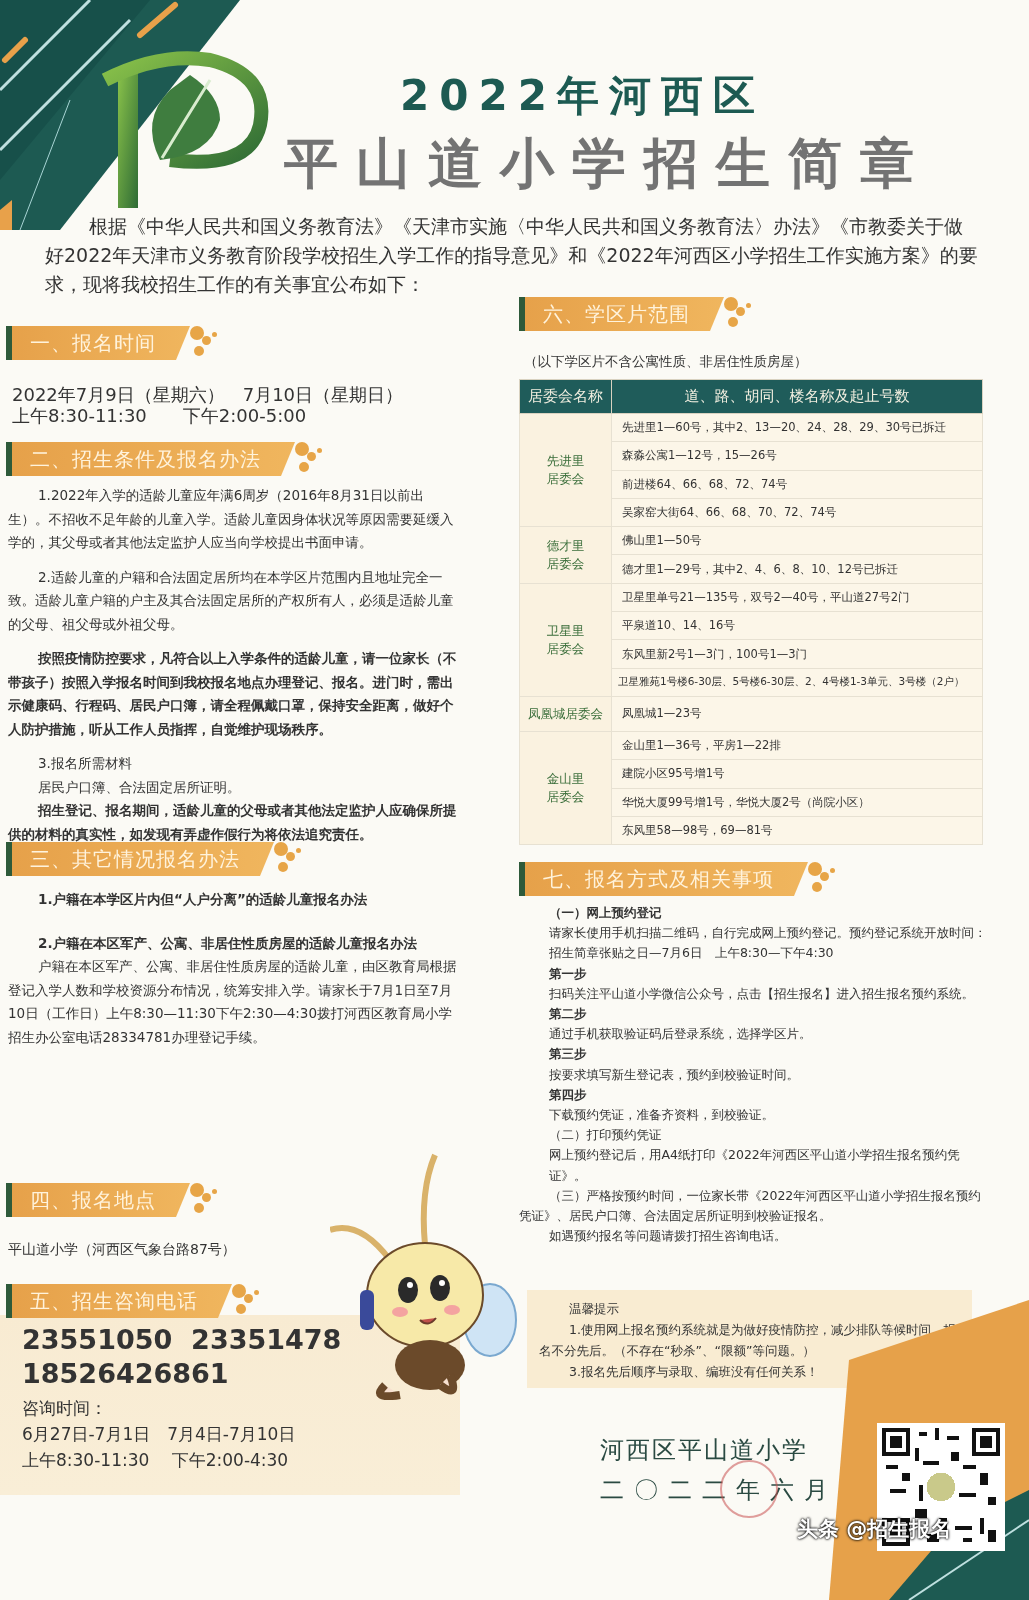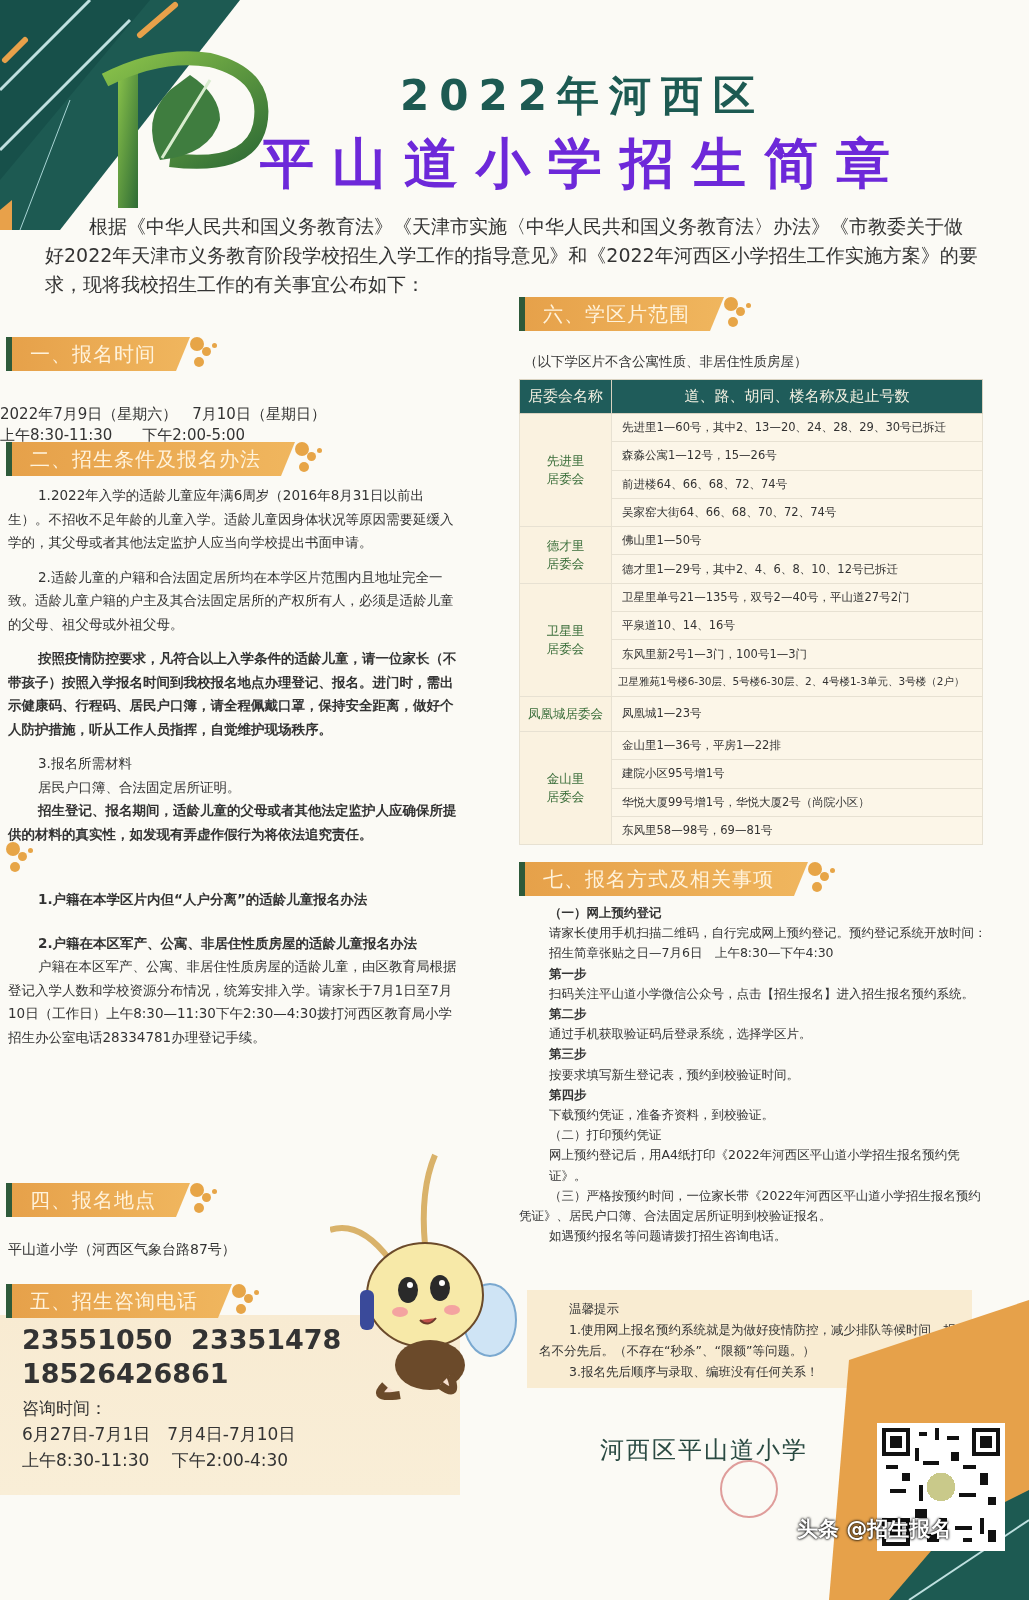"平山道小学招生简章" .title-2 { color: #6d28d9 -> #737373; left: 260px -> 284px }
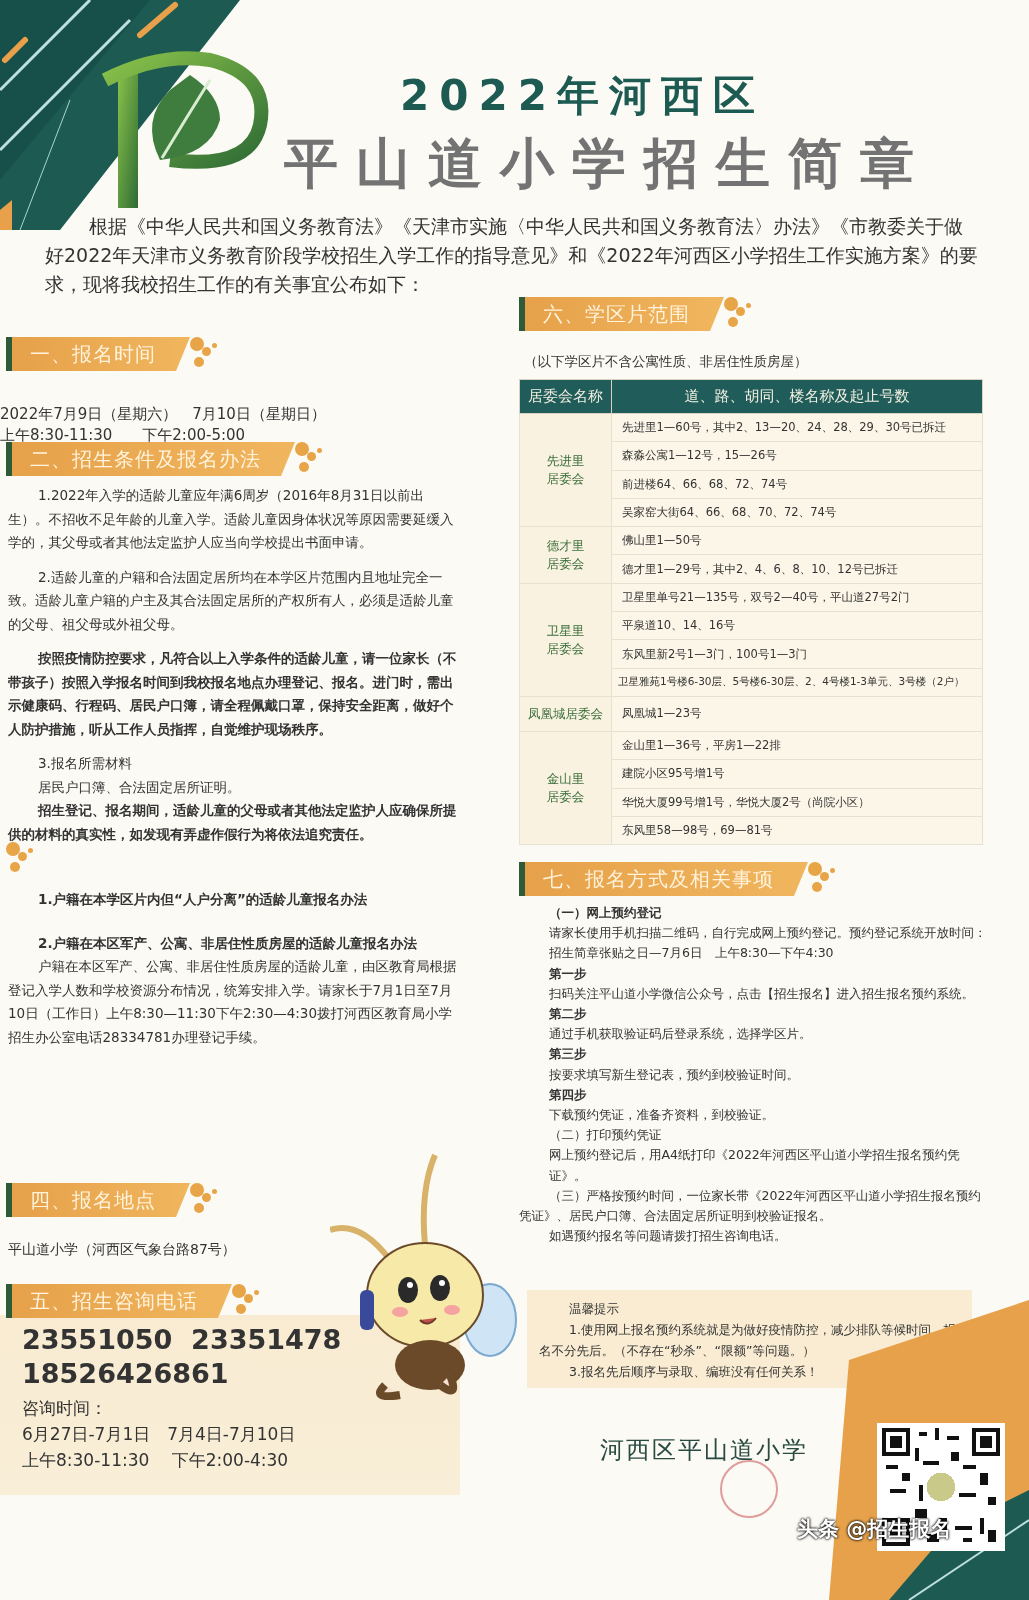"一、报名时间" div.sec { top: 337px -> 326px }
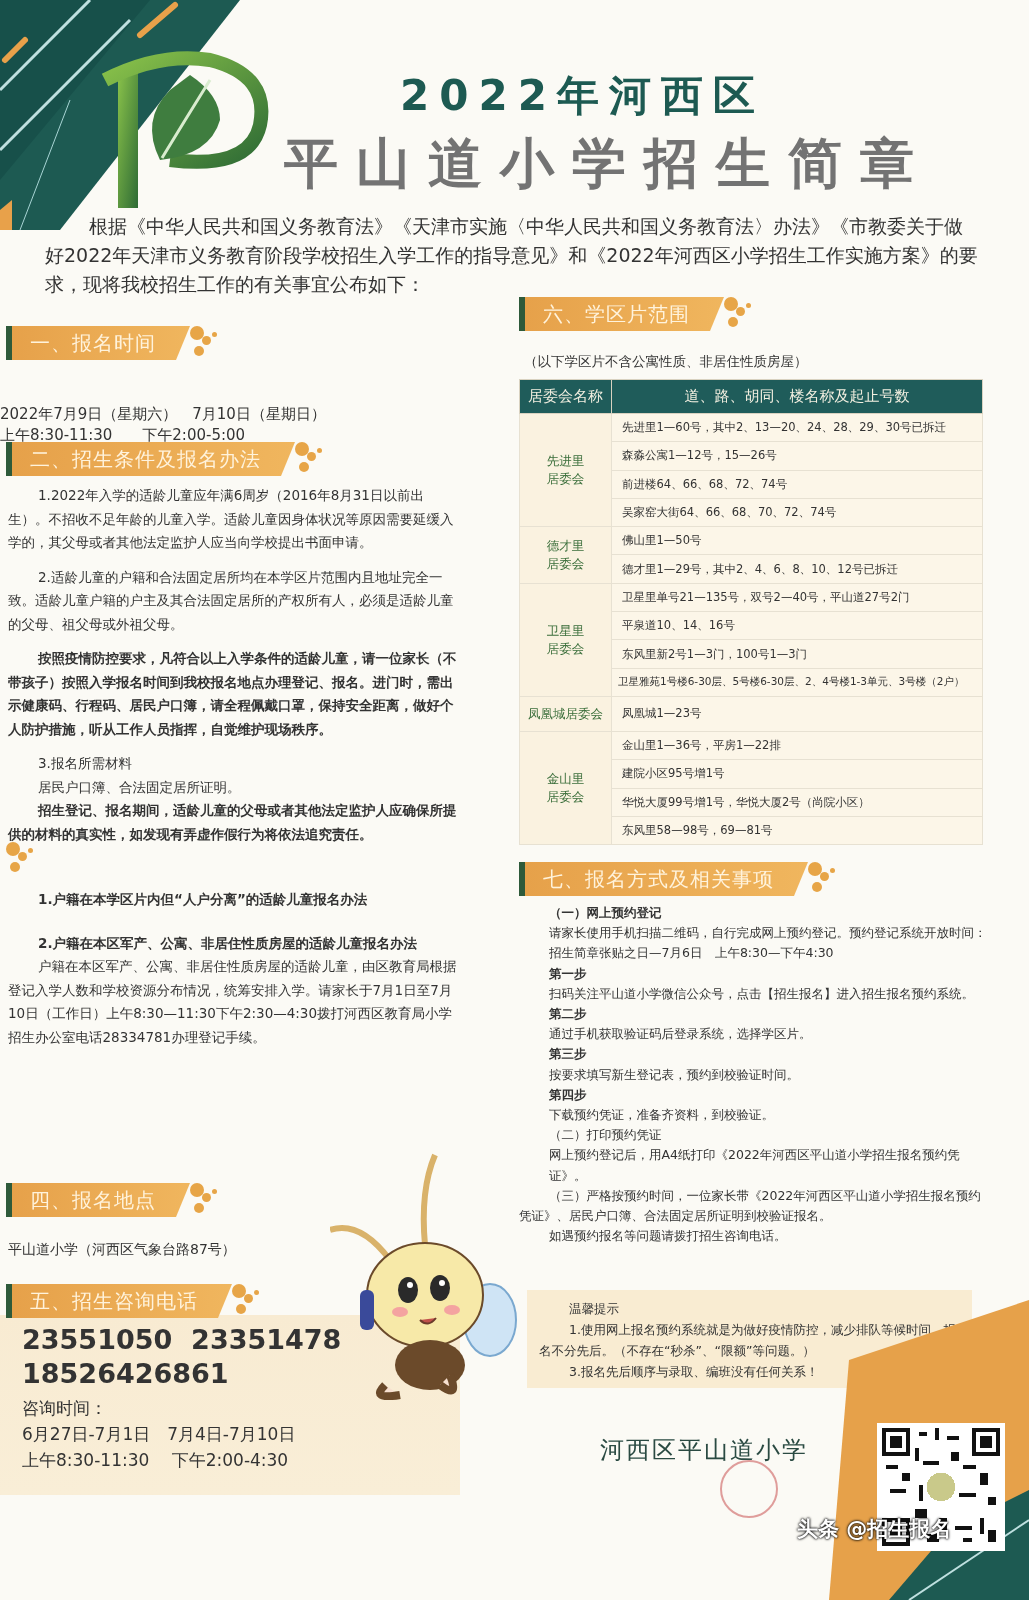"2022年7月9日（星期六） 7月10日（星期日）" div.txt { font-size: 15px -> 18px; left: 0 -> 12px; margin-top: 20px -> none }
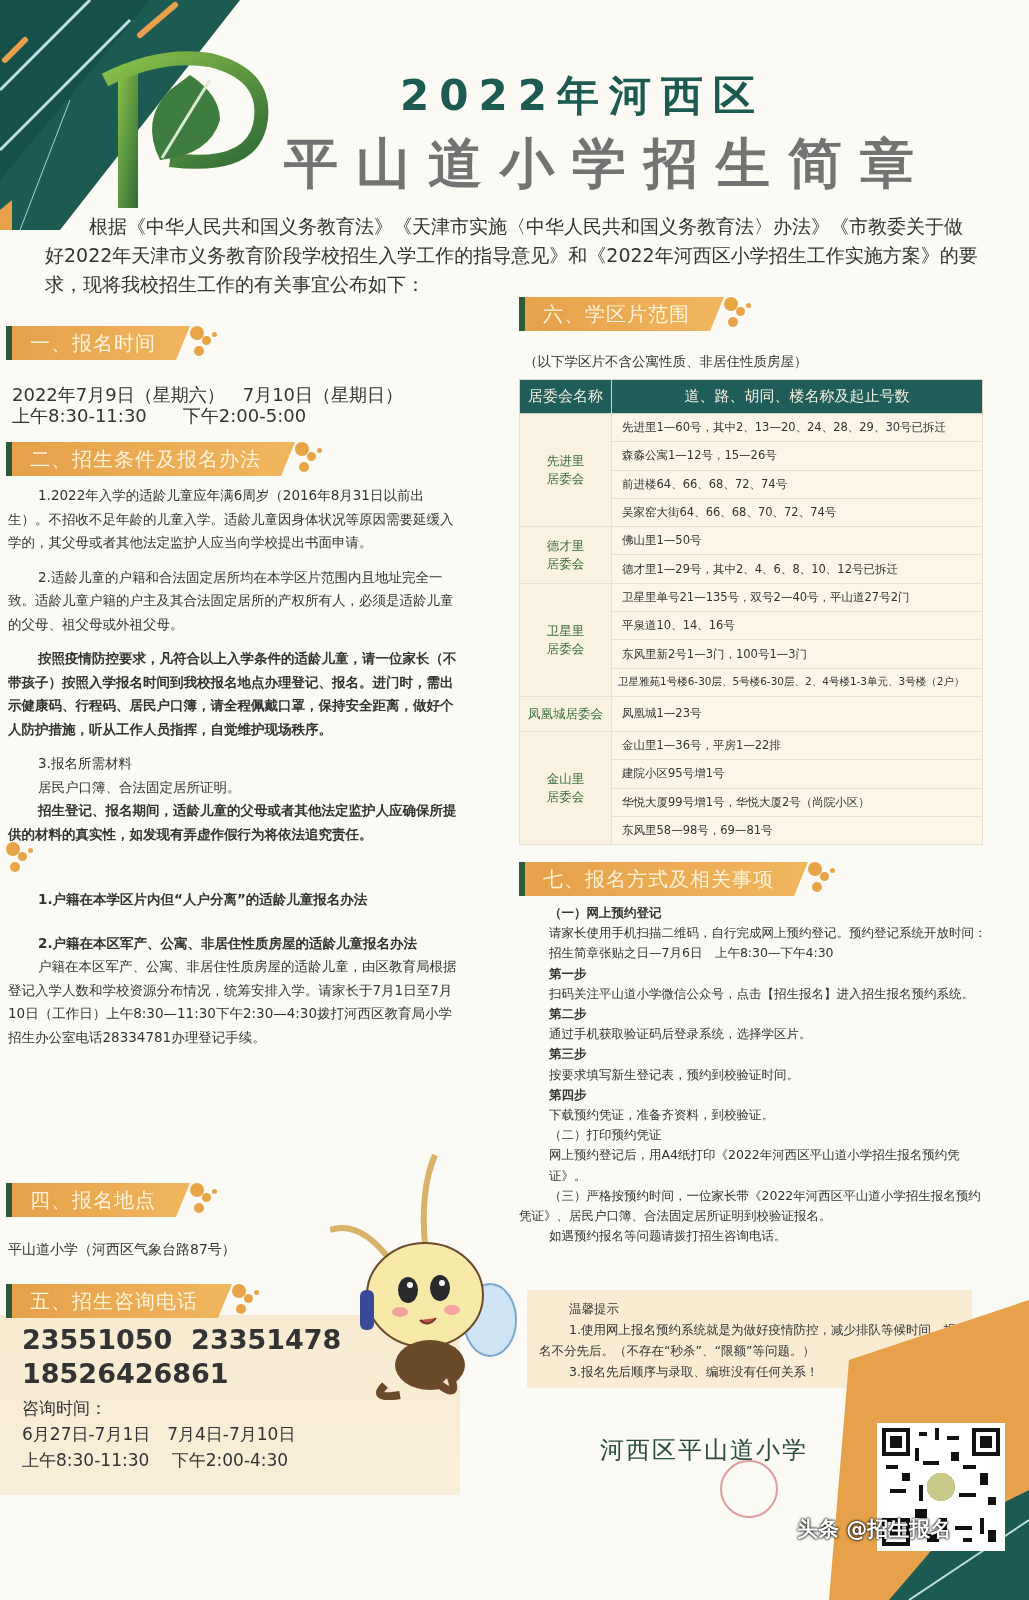"三、其它情况报名办法" div.bar { html: none -> <div> <span>三、其它情况报名办法</span> </div> }
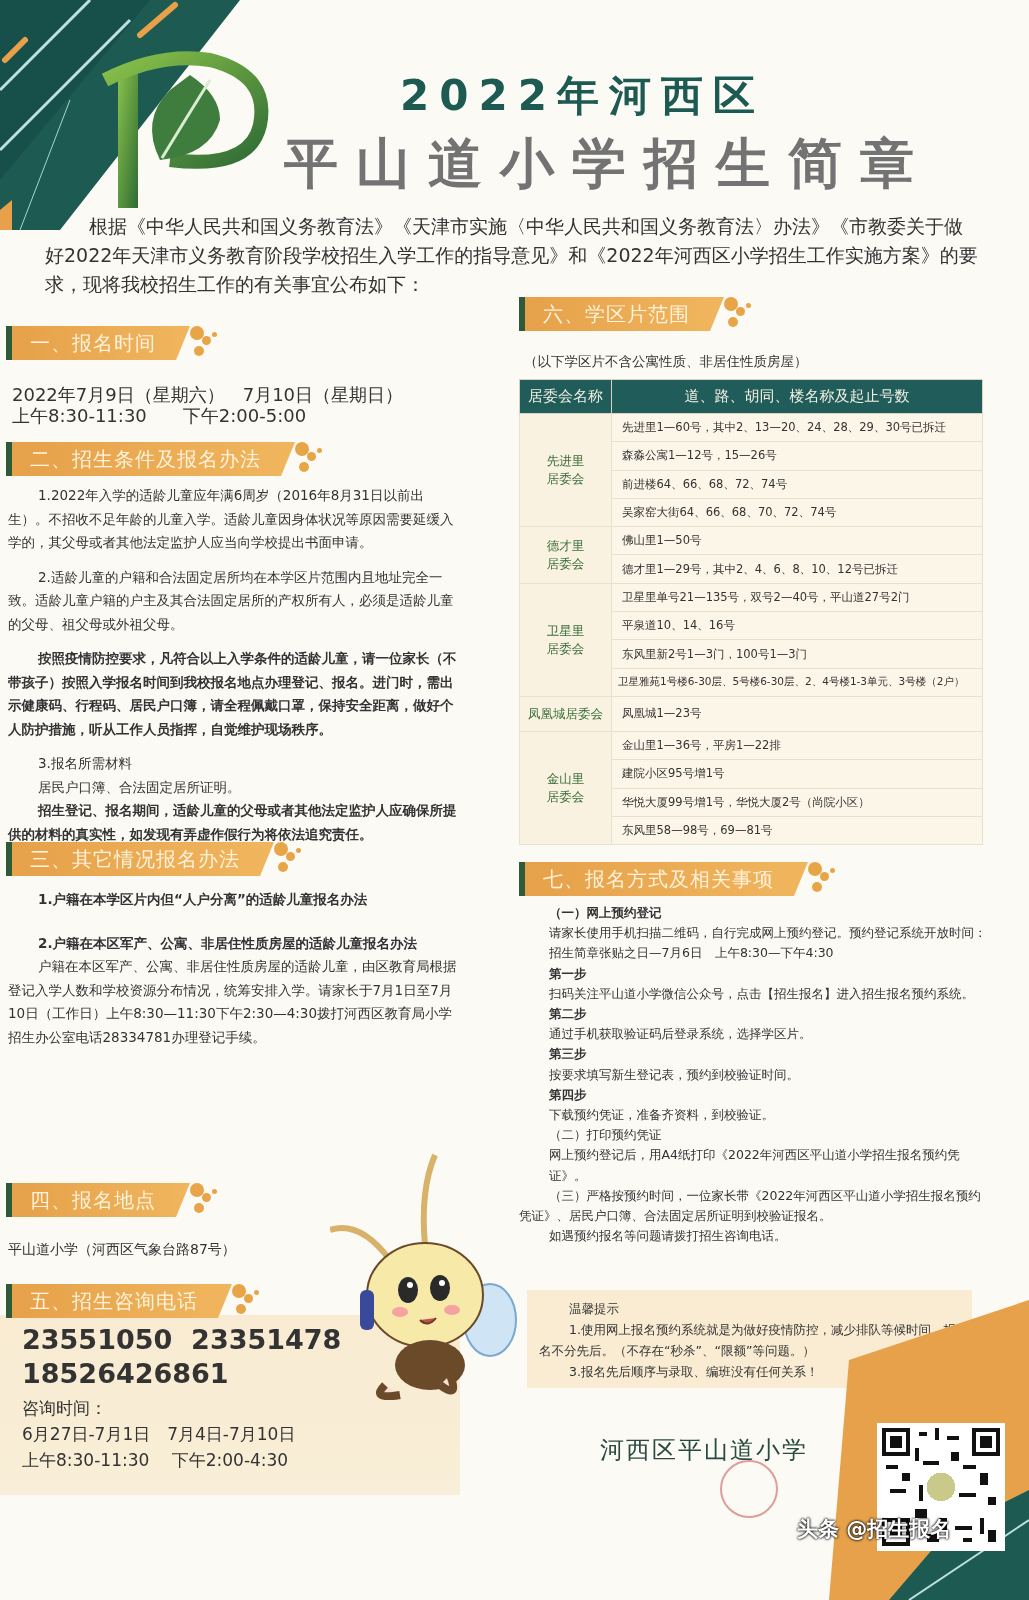"二〇二二年六月" div { html: none -> <div>二〇二二年六月</div> }
